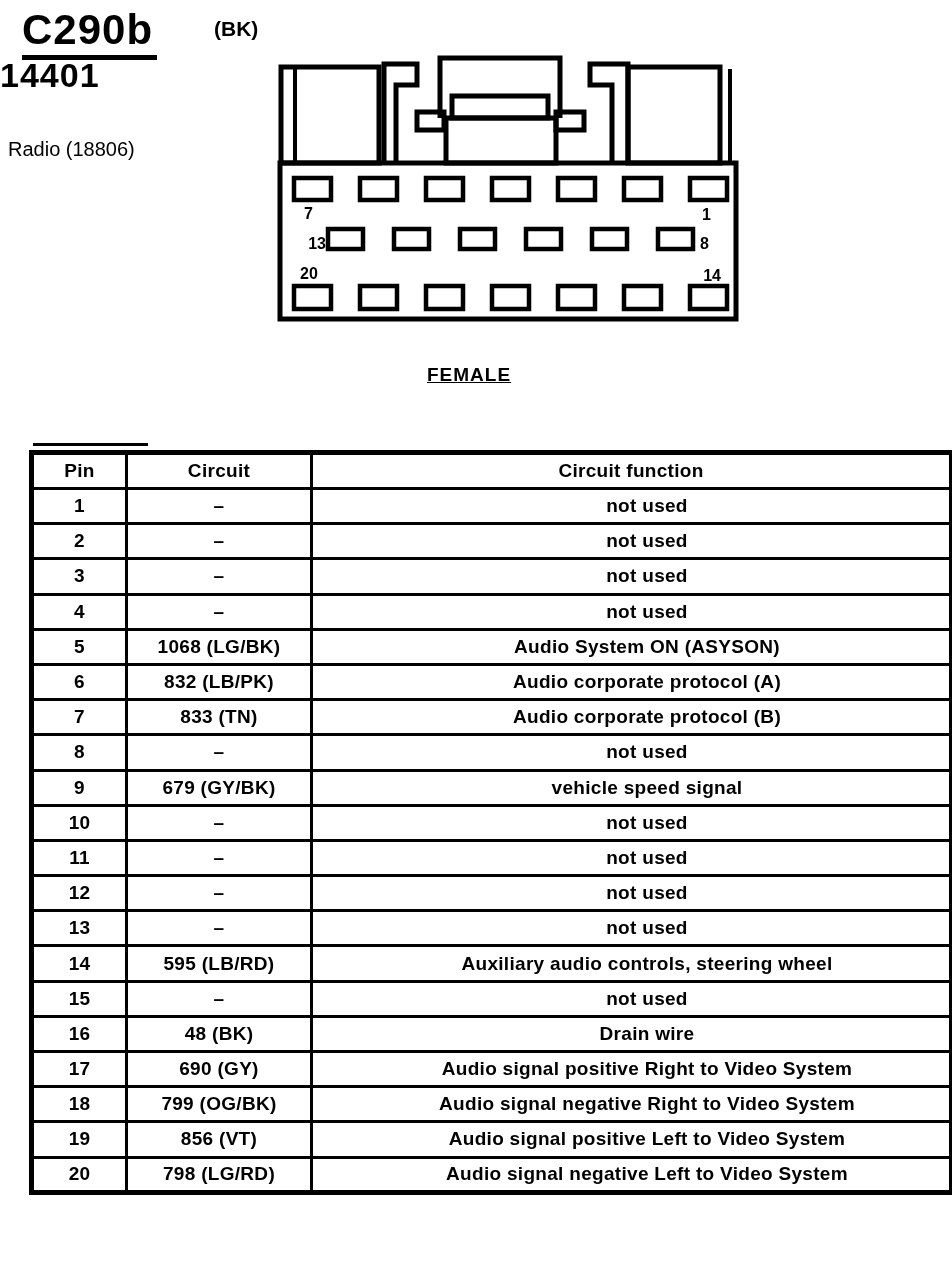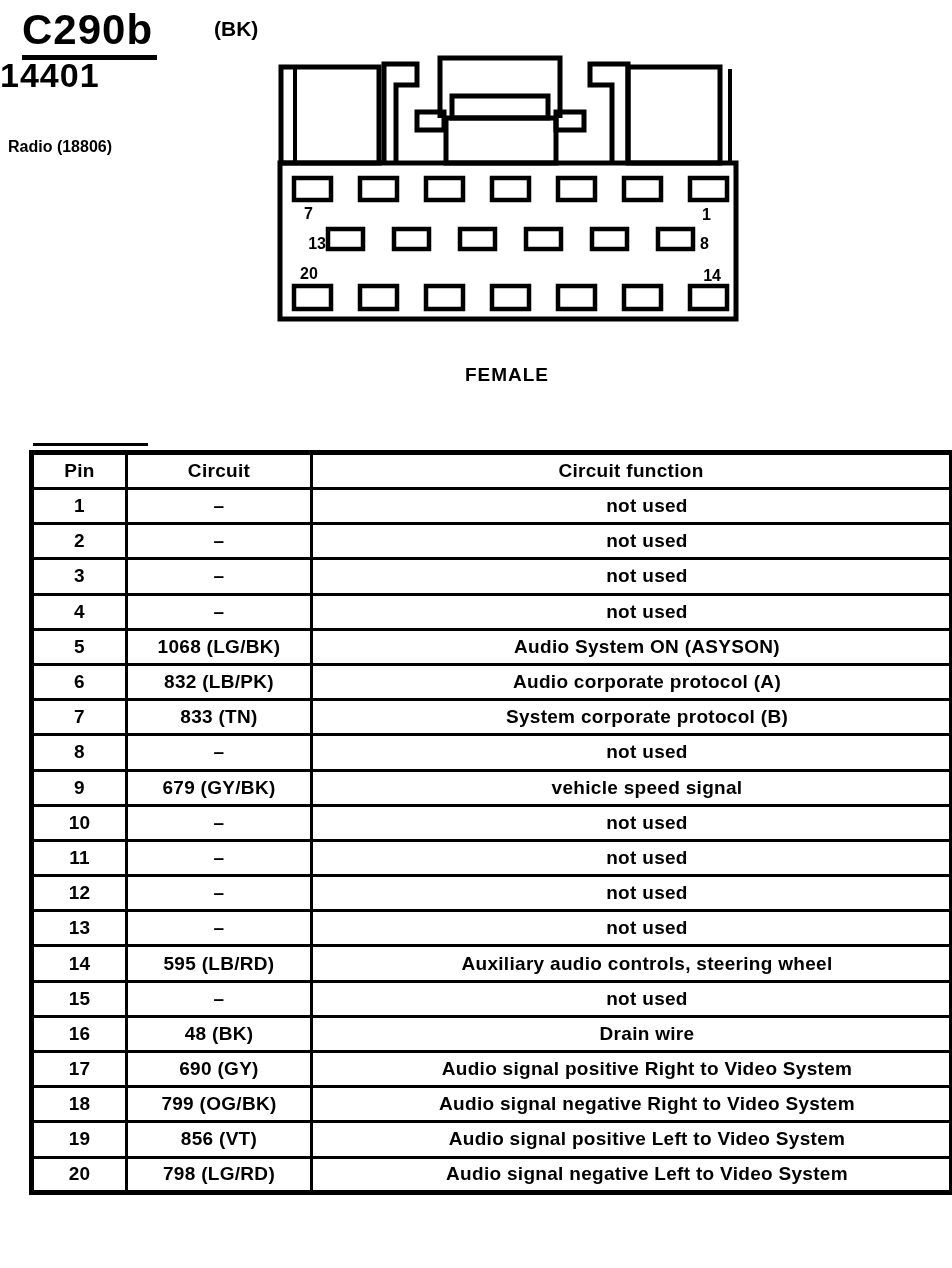"Radio (18806)" .component-label { font-size: 16px -> 20px; font-weight: bold -> normal }
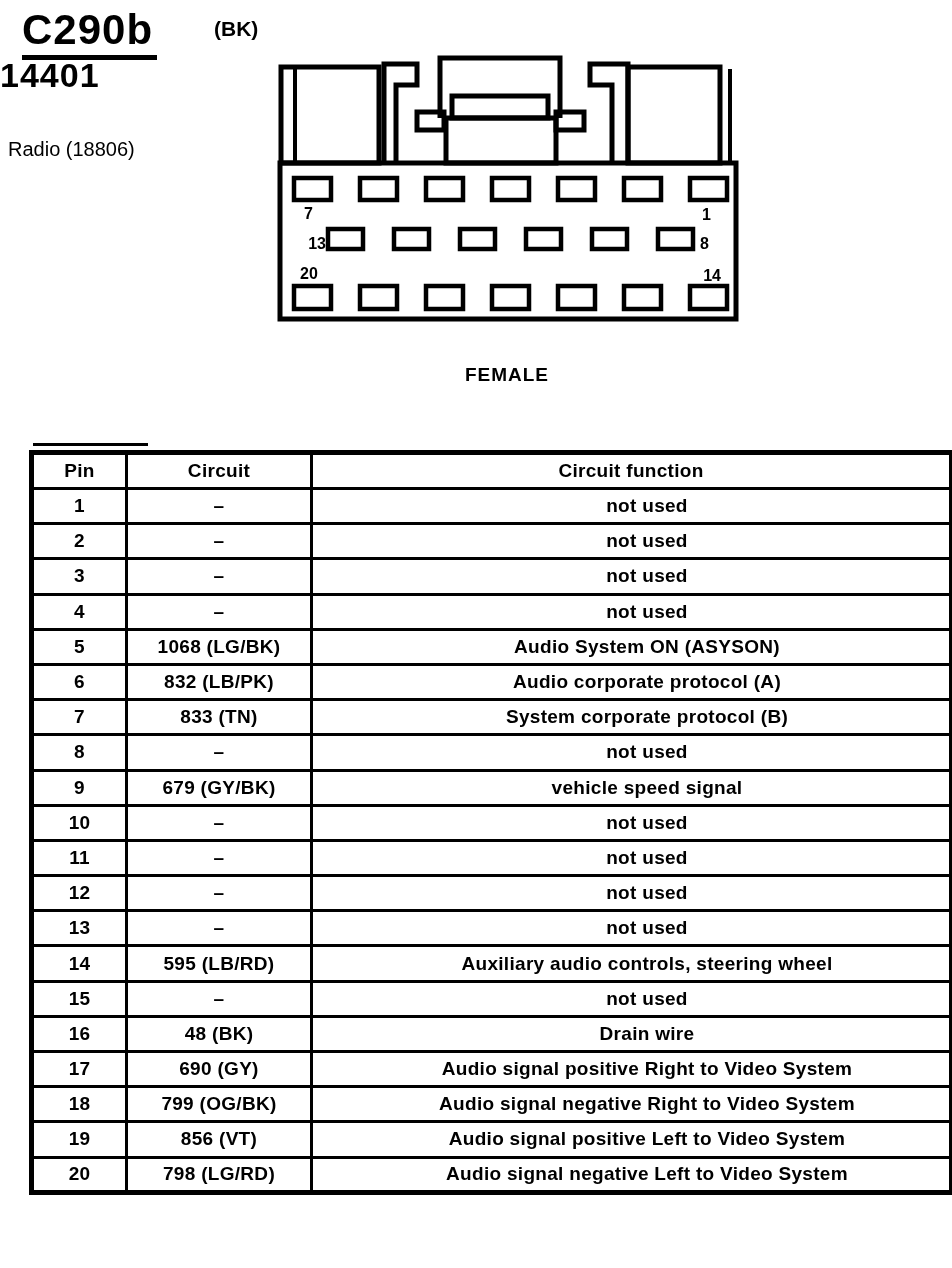"FEMALE" .female-label { text-align: center -> none; text-decoration: none -> underline }
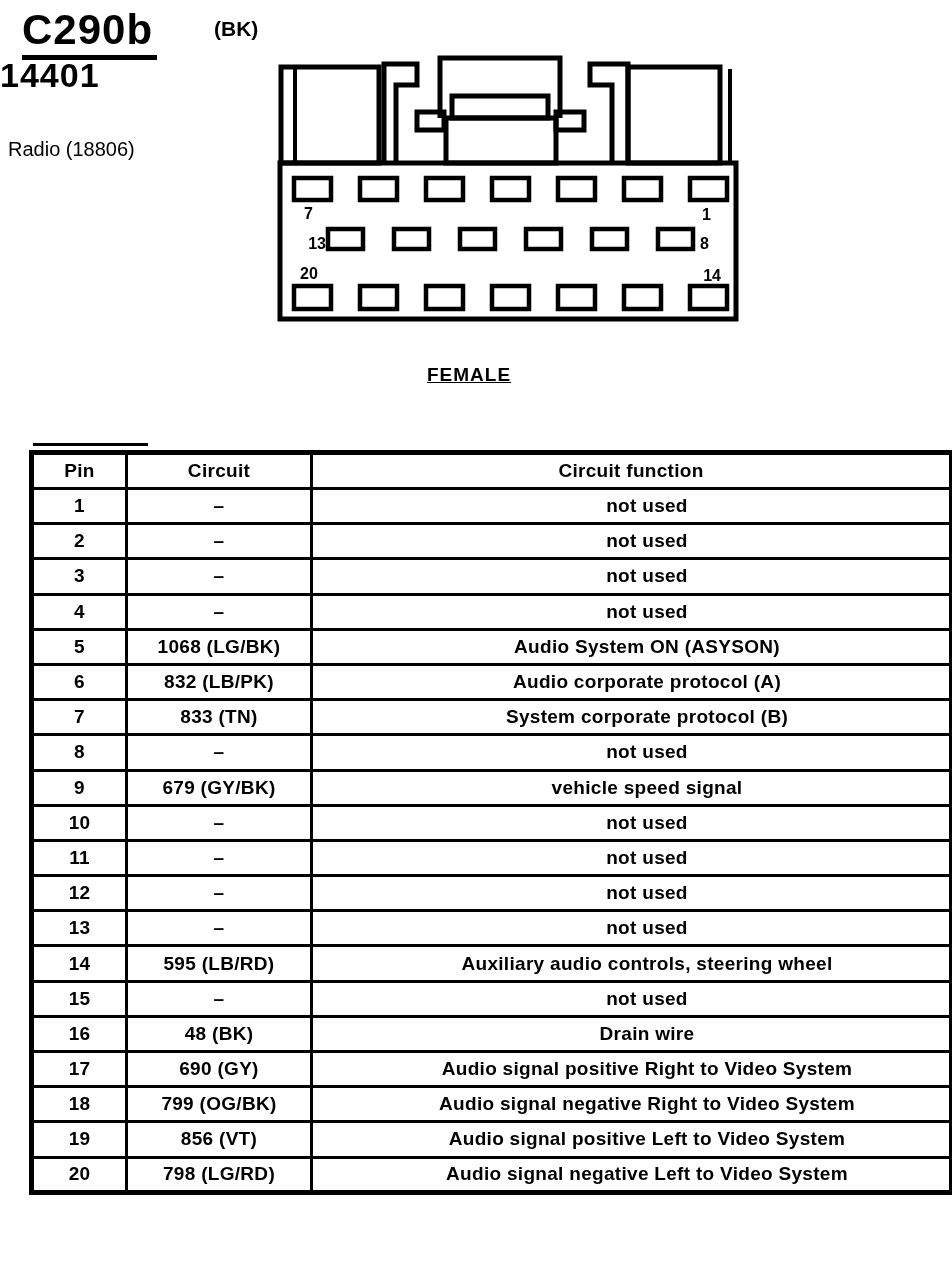"System corporate protocol (B)" td.c-func { text: System -> Audio }
